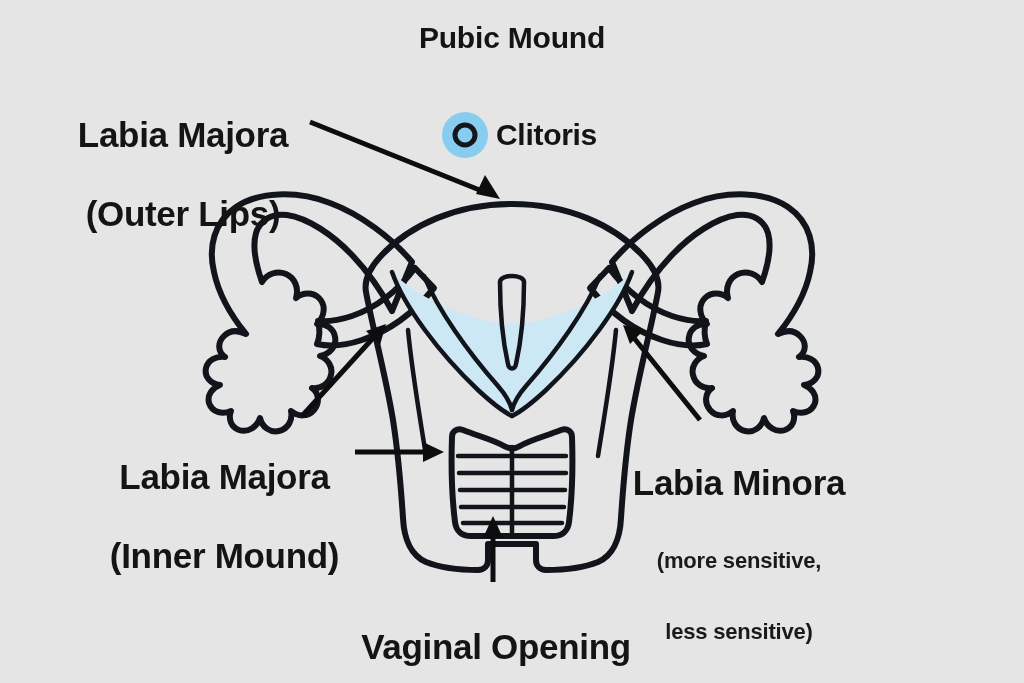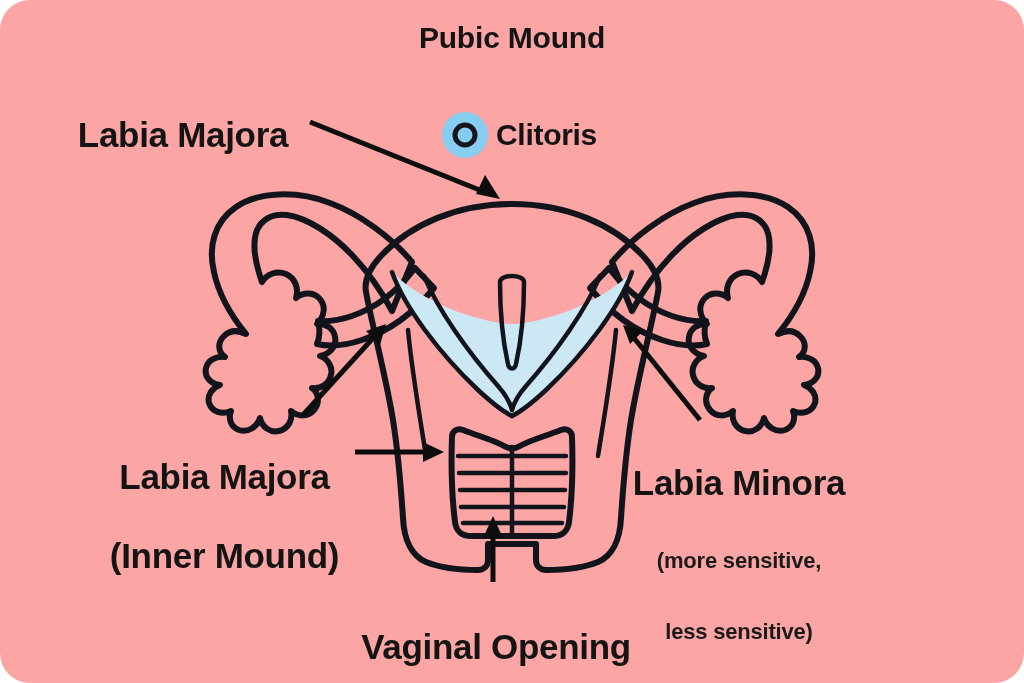"Pubic Mound" #page { background: #fca5a5 -> #e5e5e5; border-radius: 30px -> none }
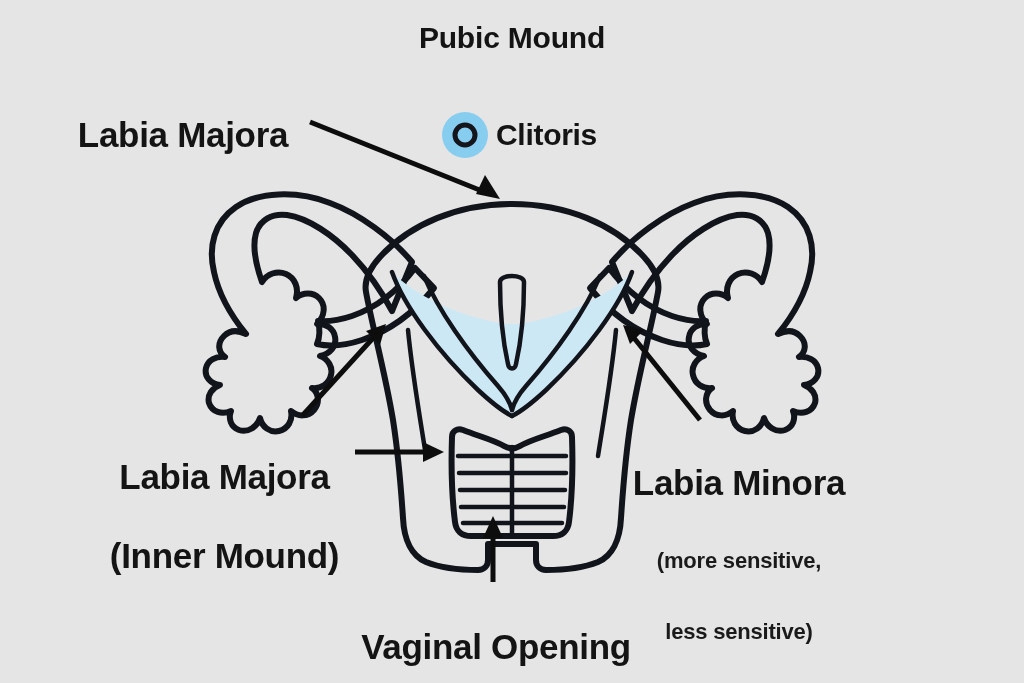"(Outer Lips)" div.heading-text { html: none -> <div>(Outer Lips)</div> }
